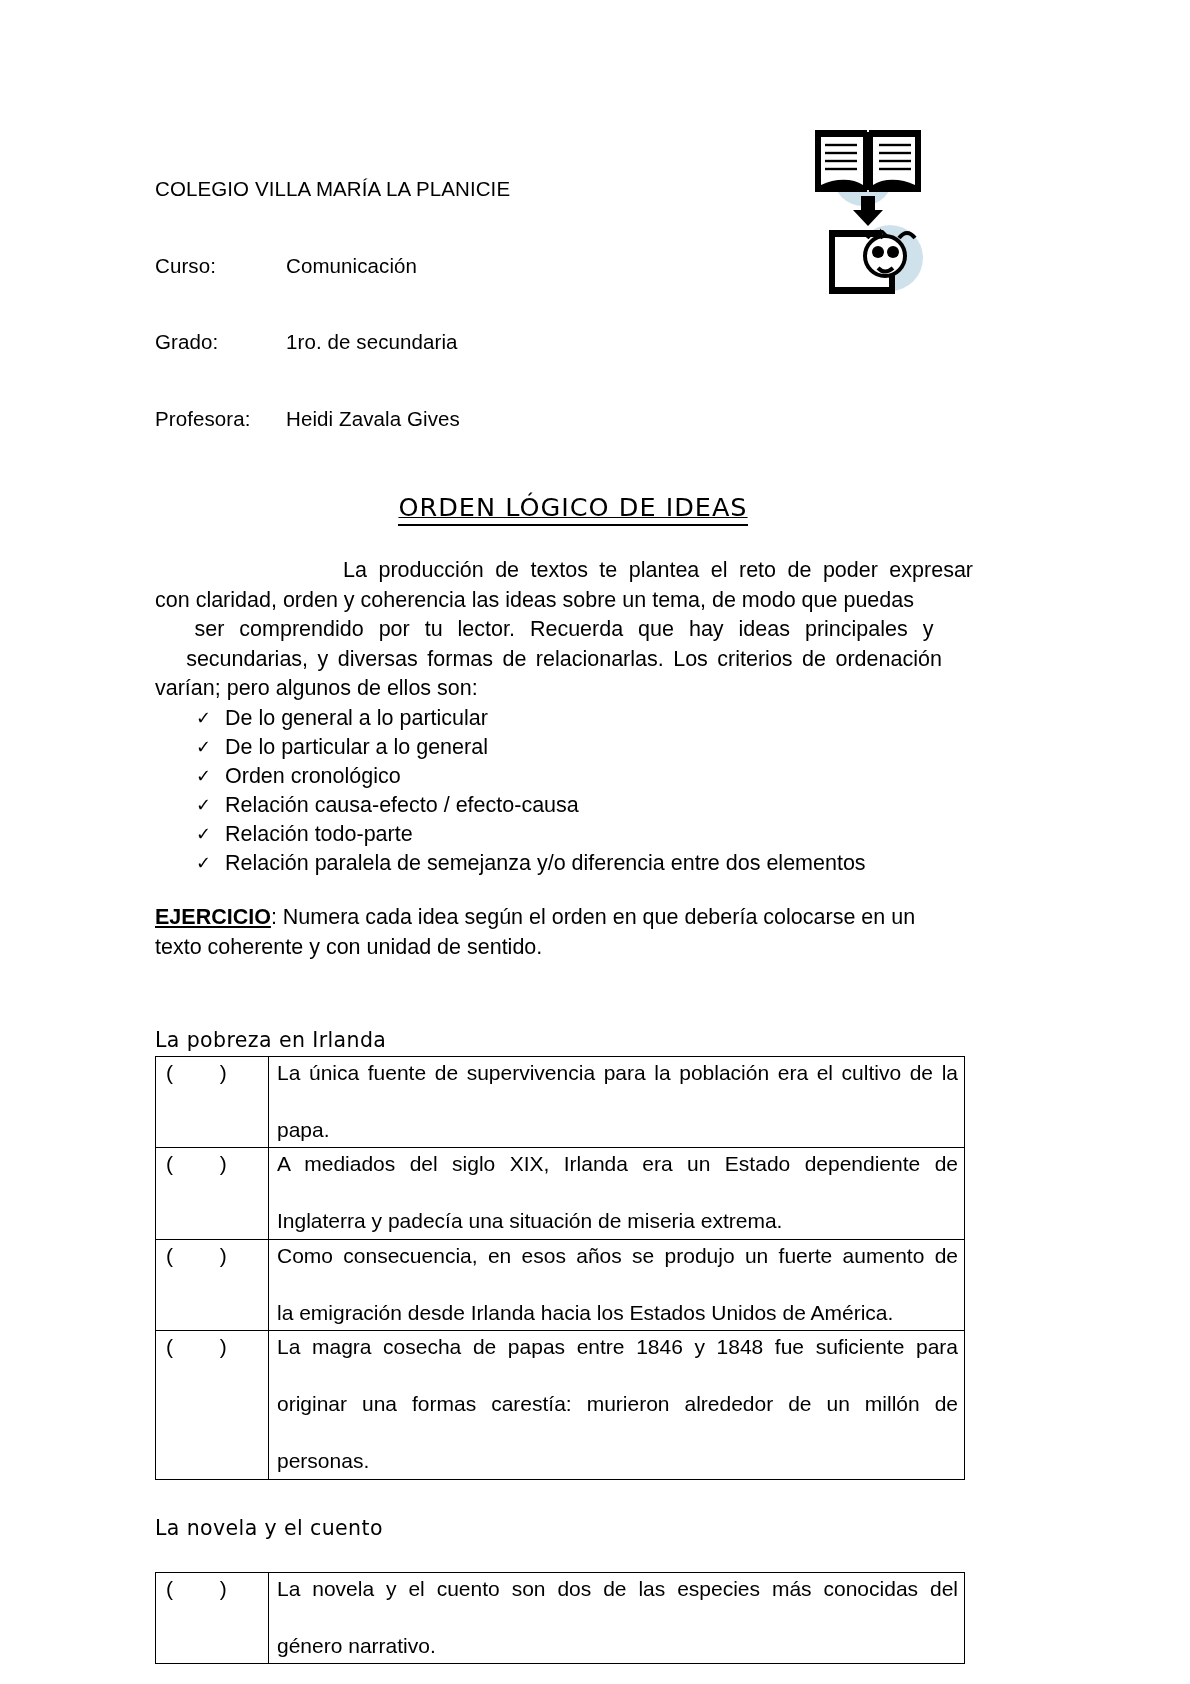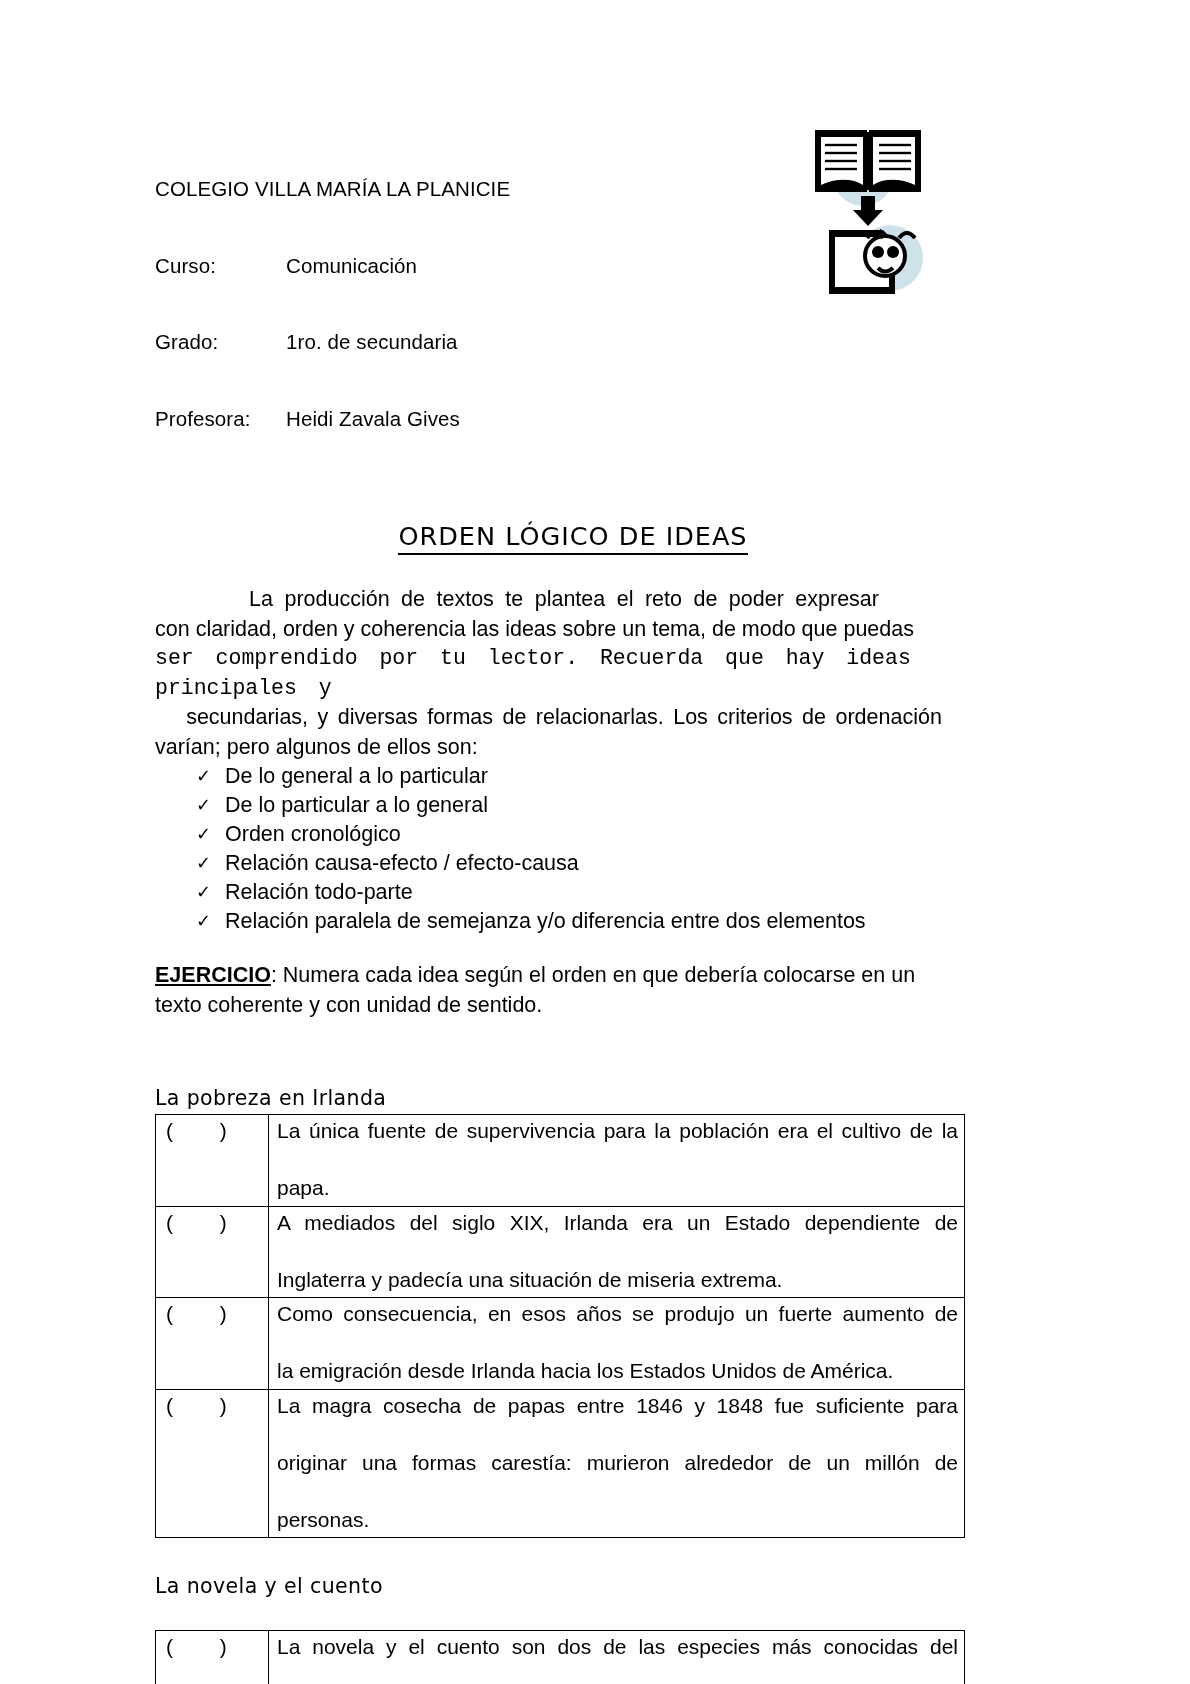"ORDEN LÓGICO DE IDEAS" .doc-title { margin-top: 39px -> 10px; text-decoration: none -> underline }
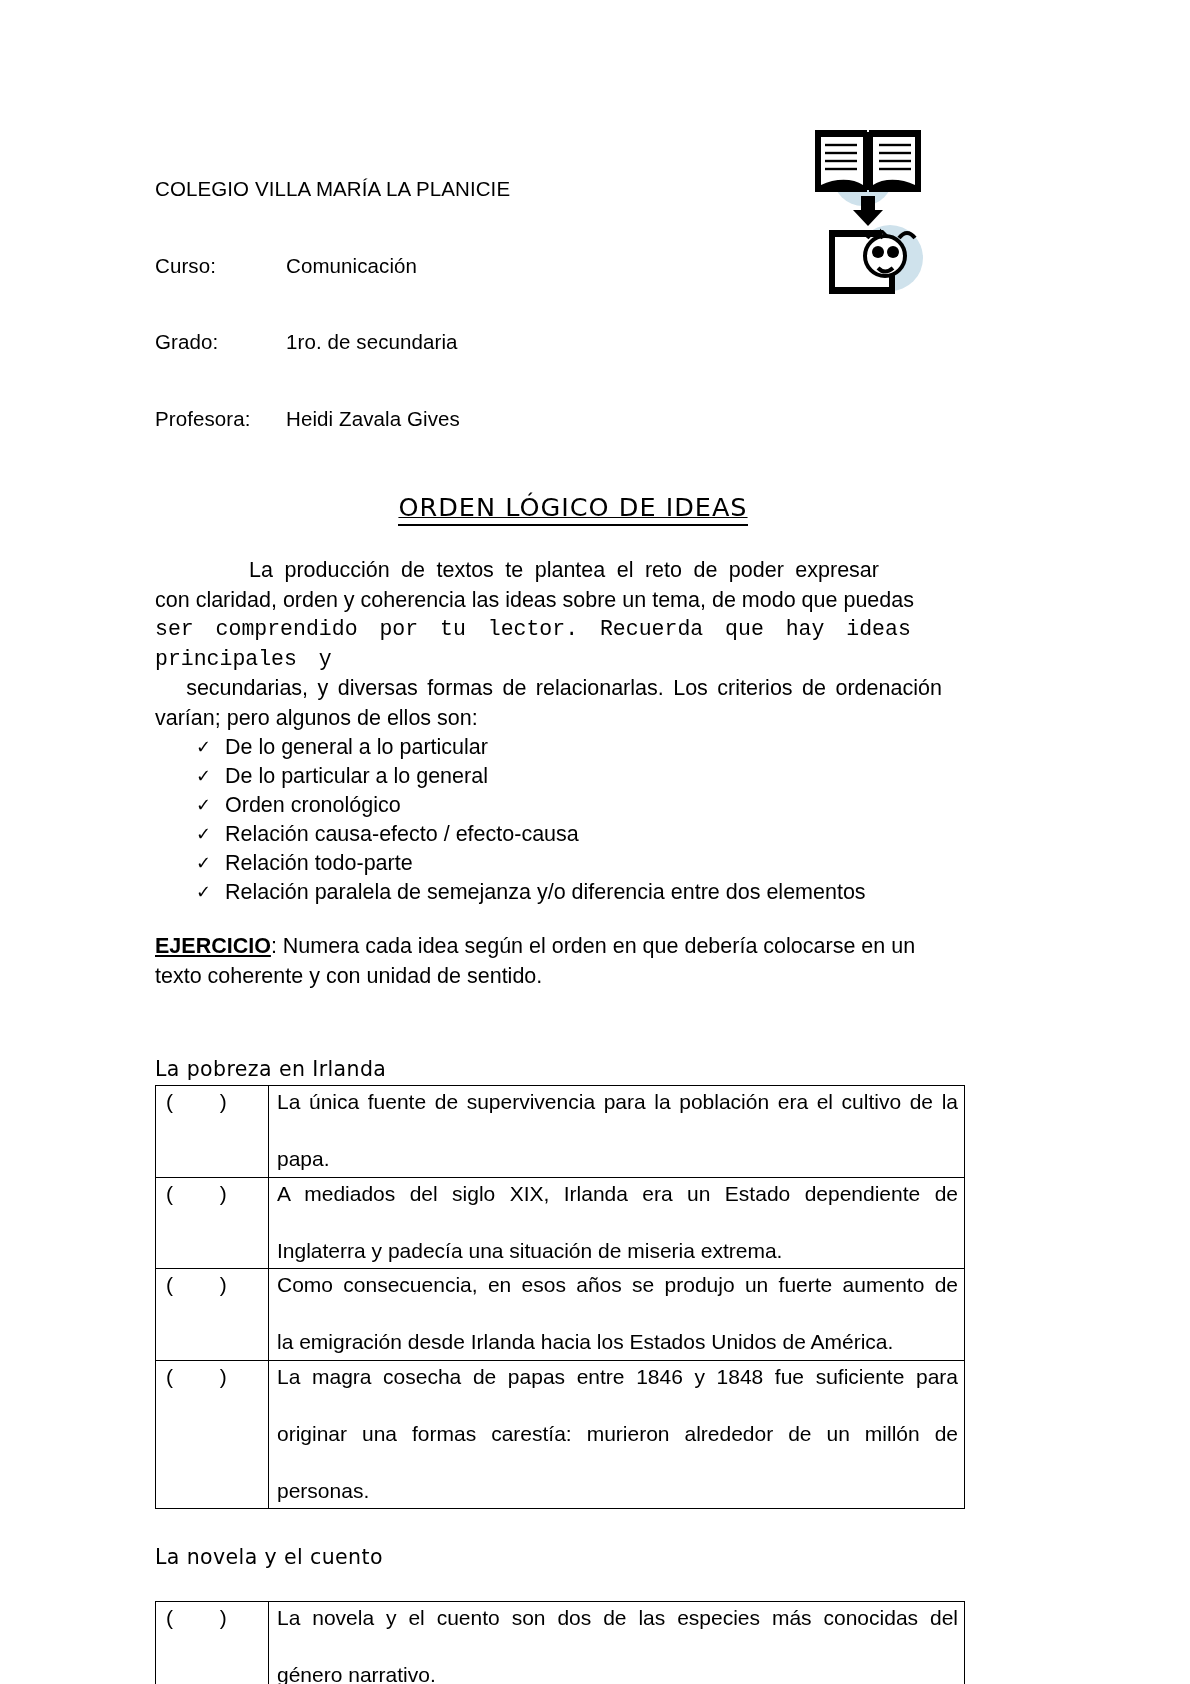"La producción de textos te" .intro .firstline { text-align: center -> right }
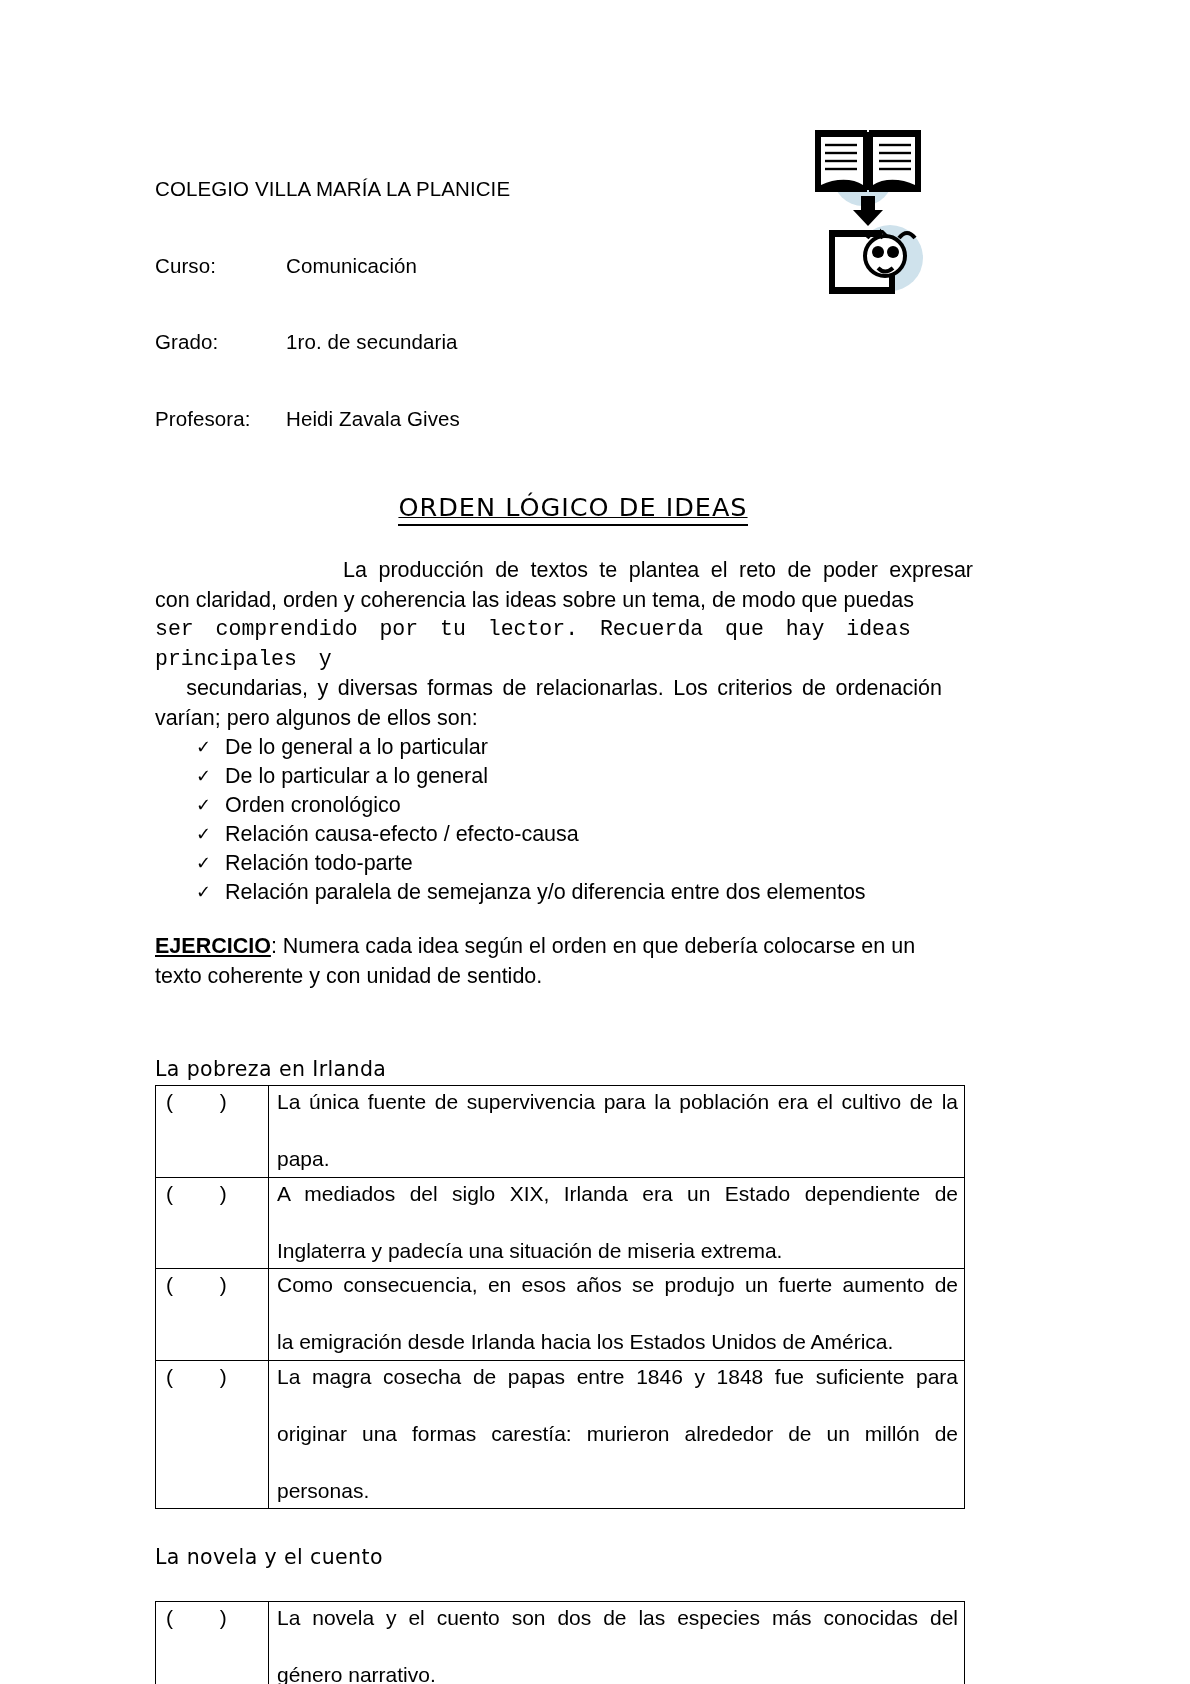"ser comprendido por tu lector." .intro .l3 { font-family: Liberation Mono, monospace -> none; text-align: left -> center }
